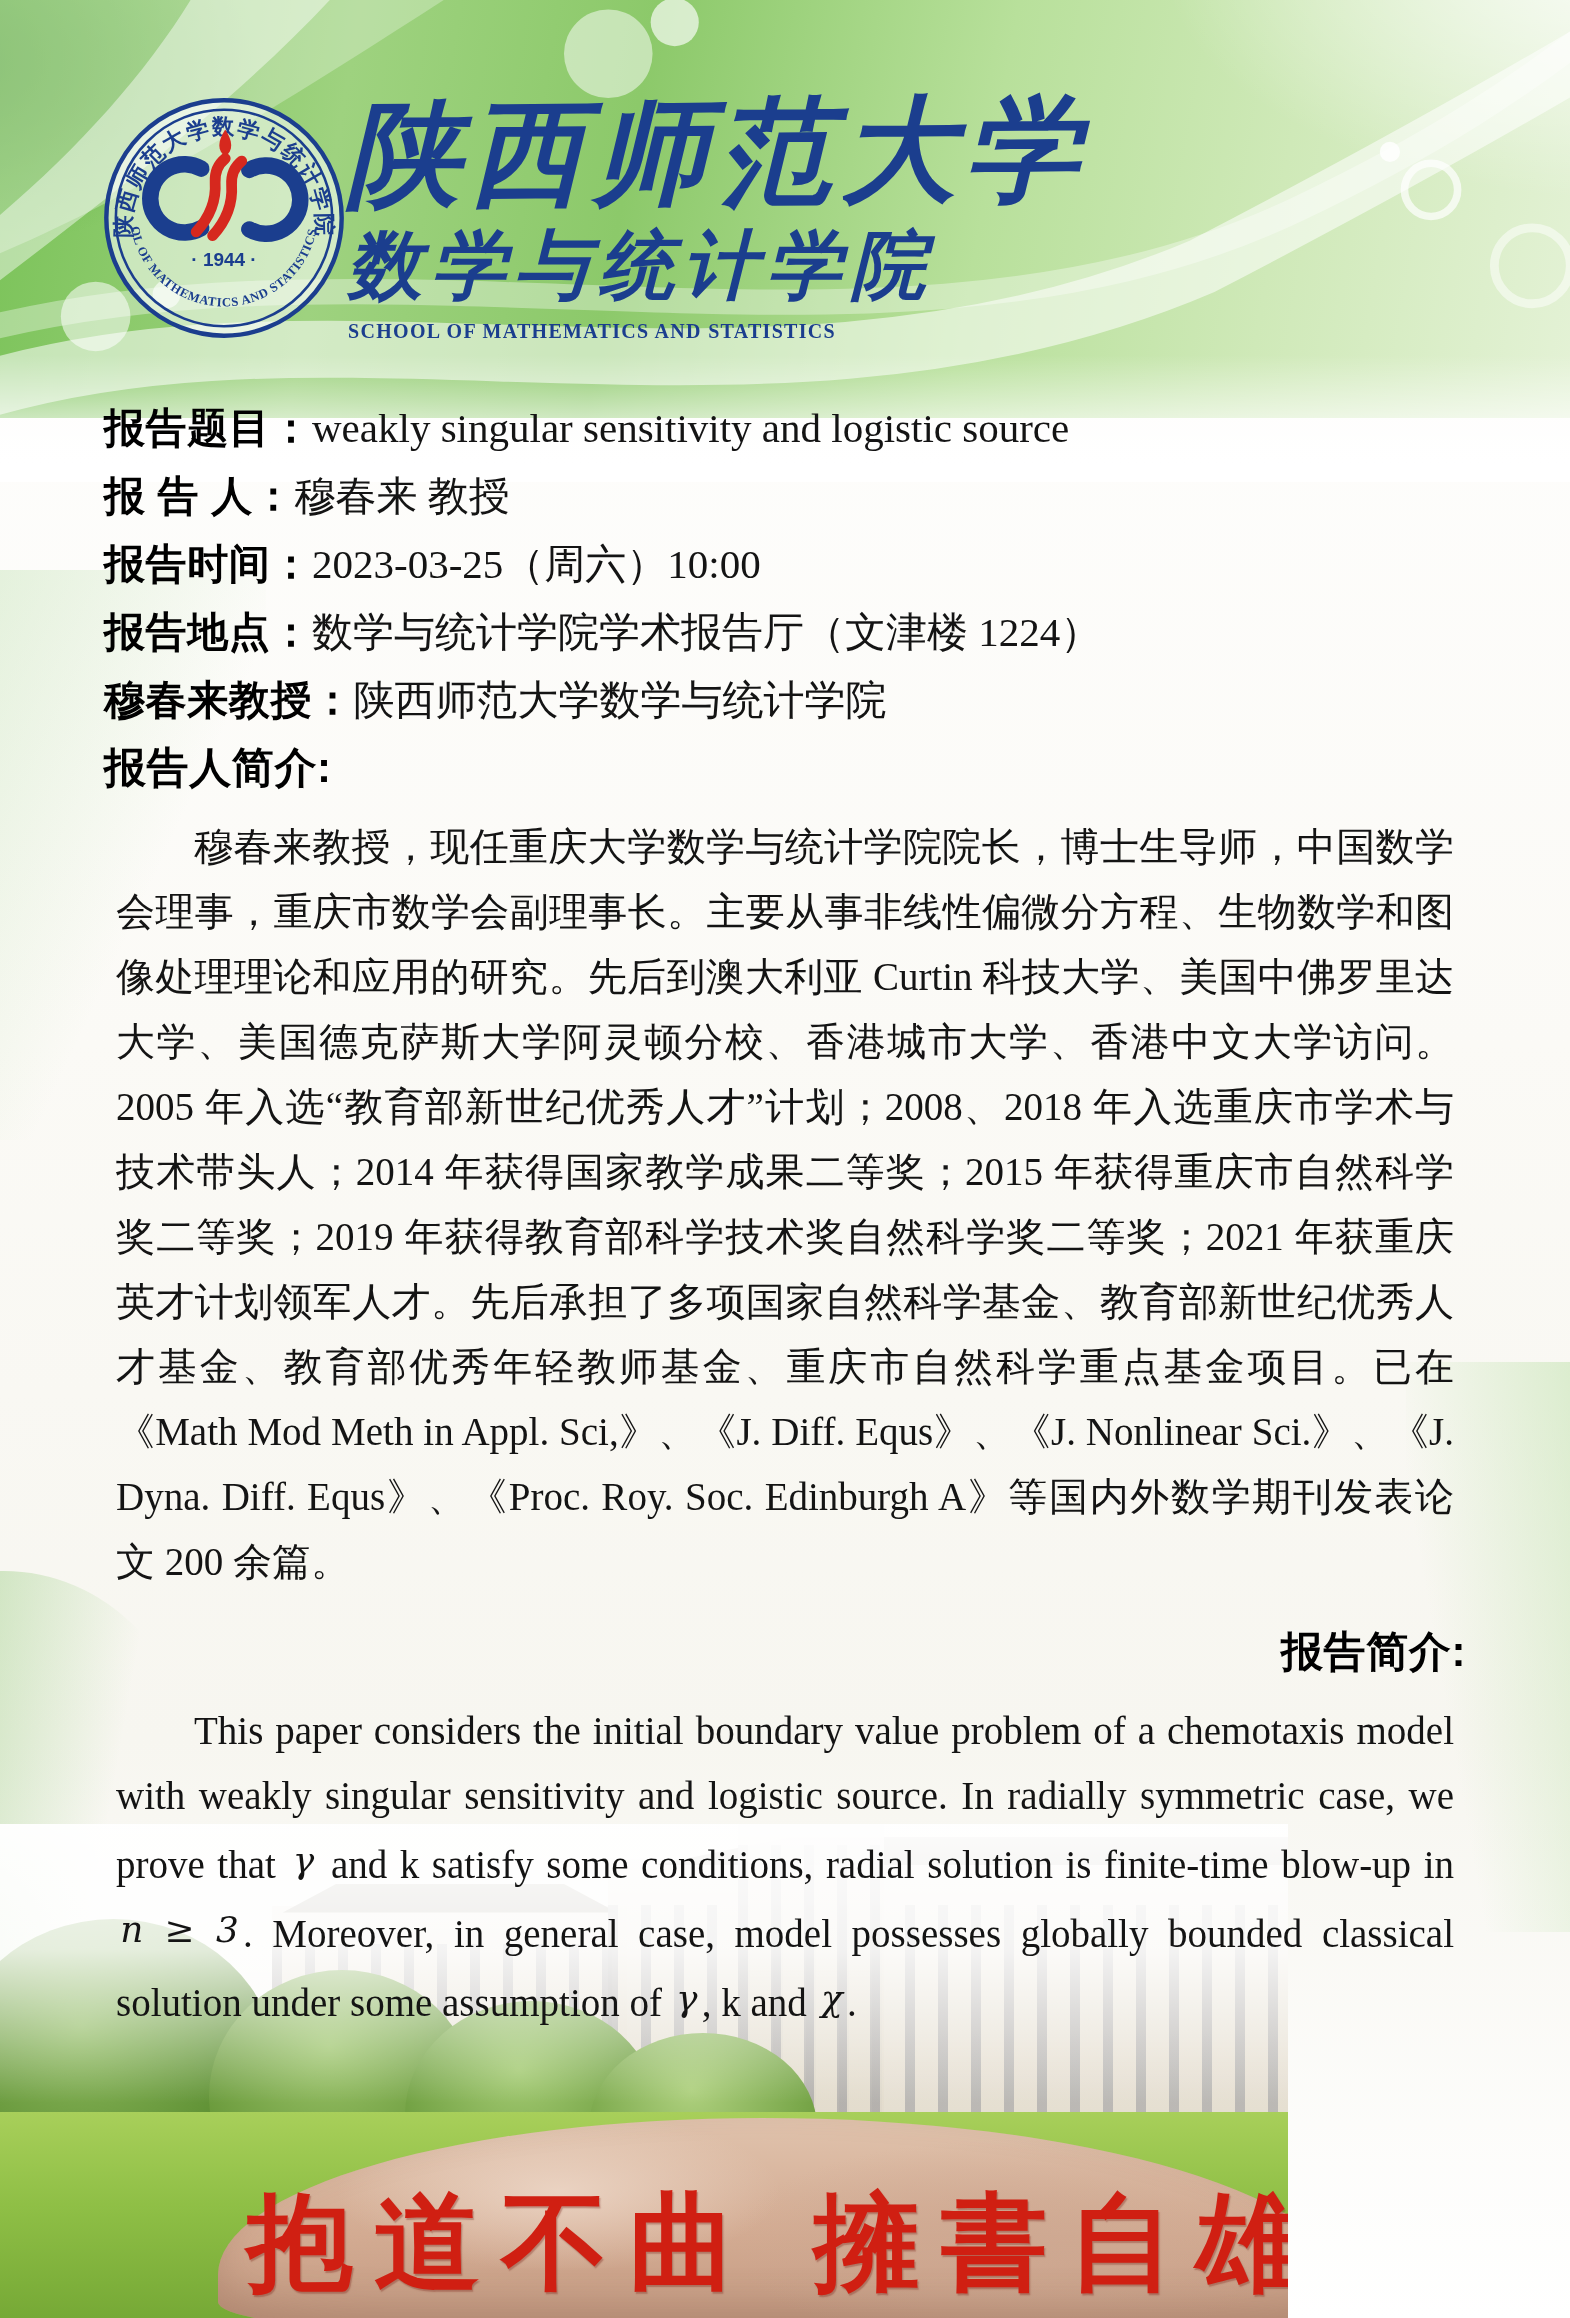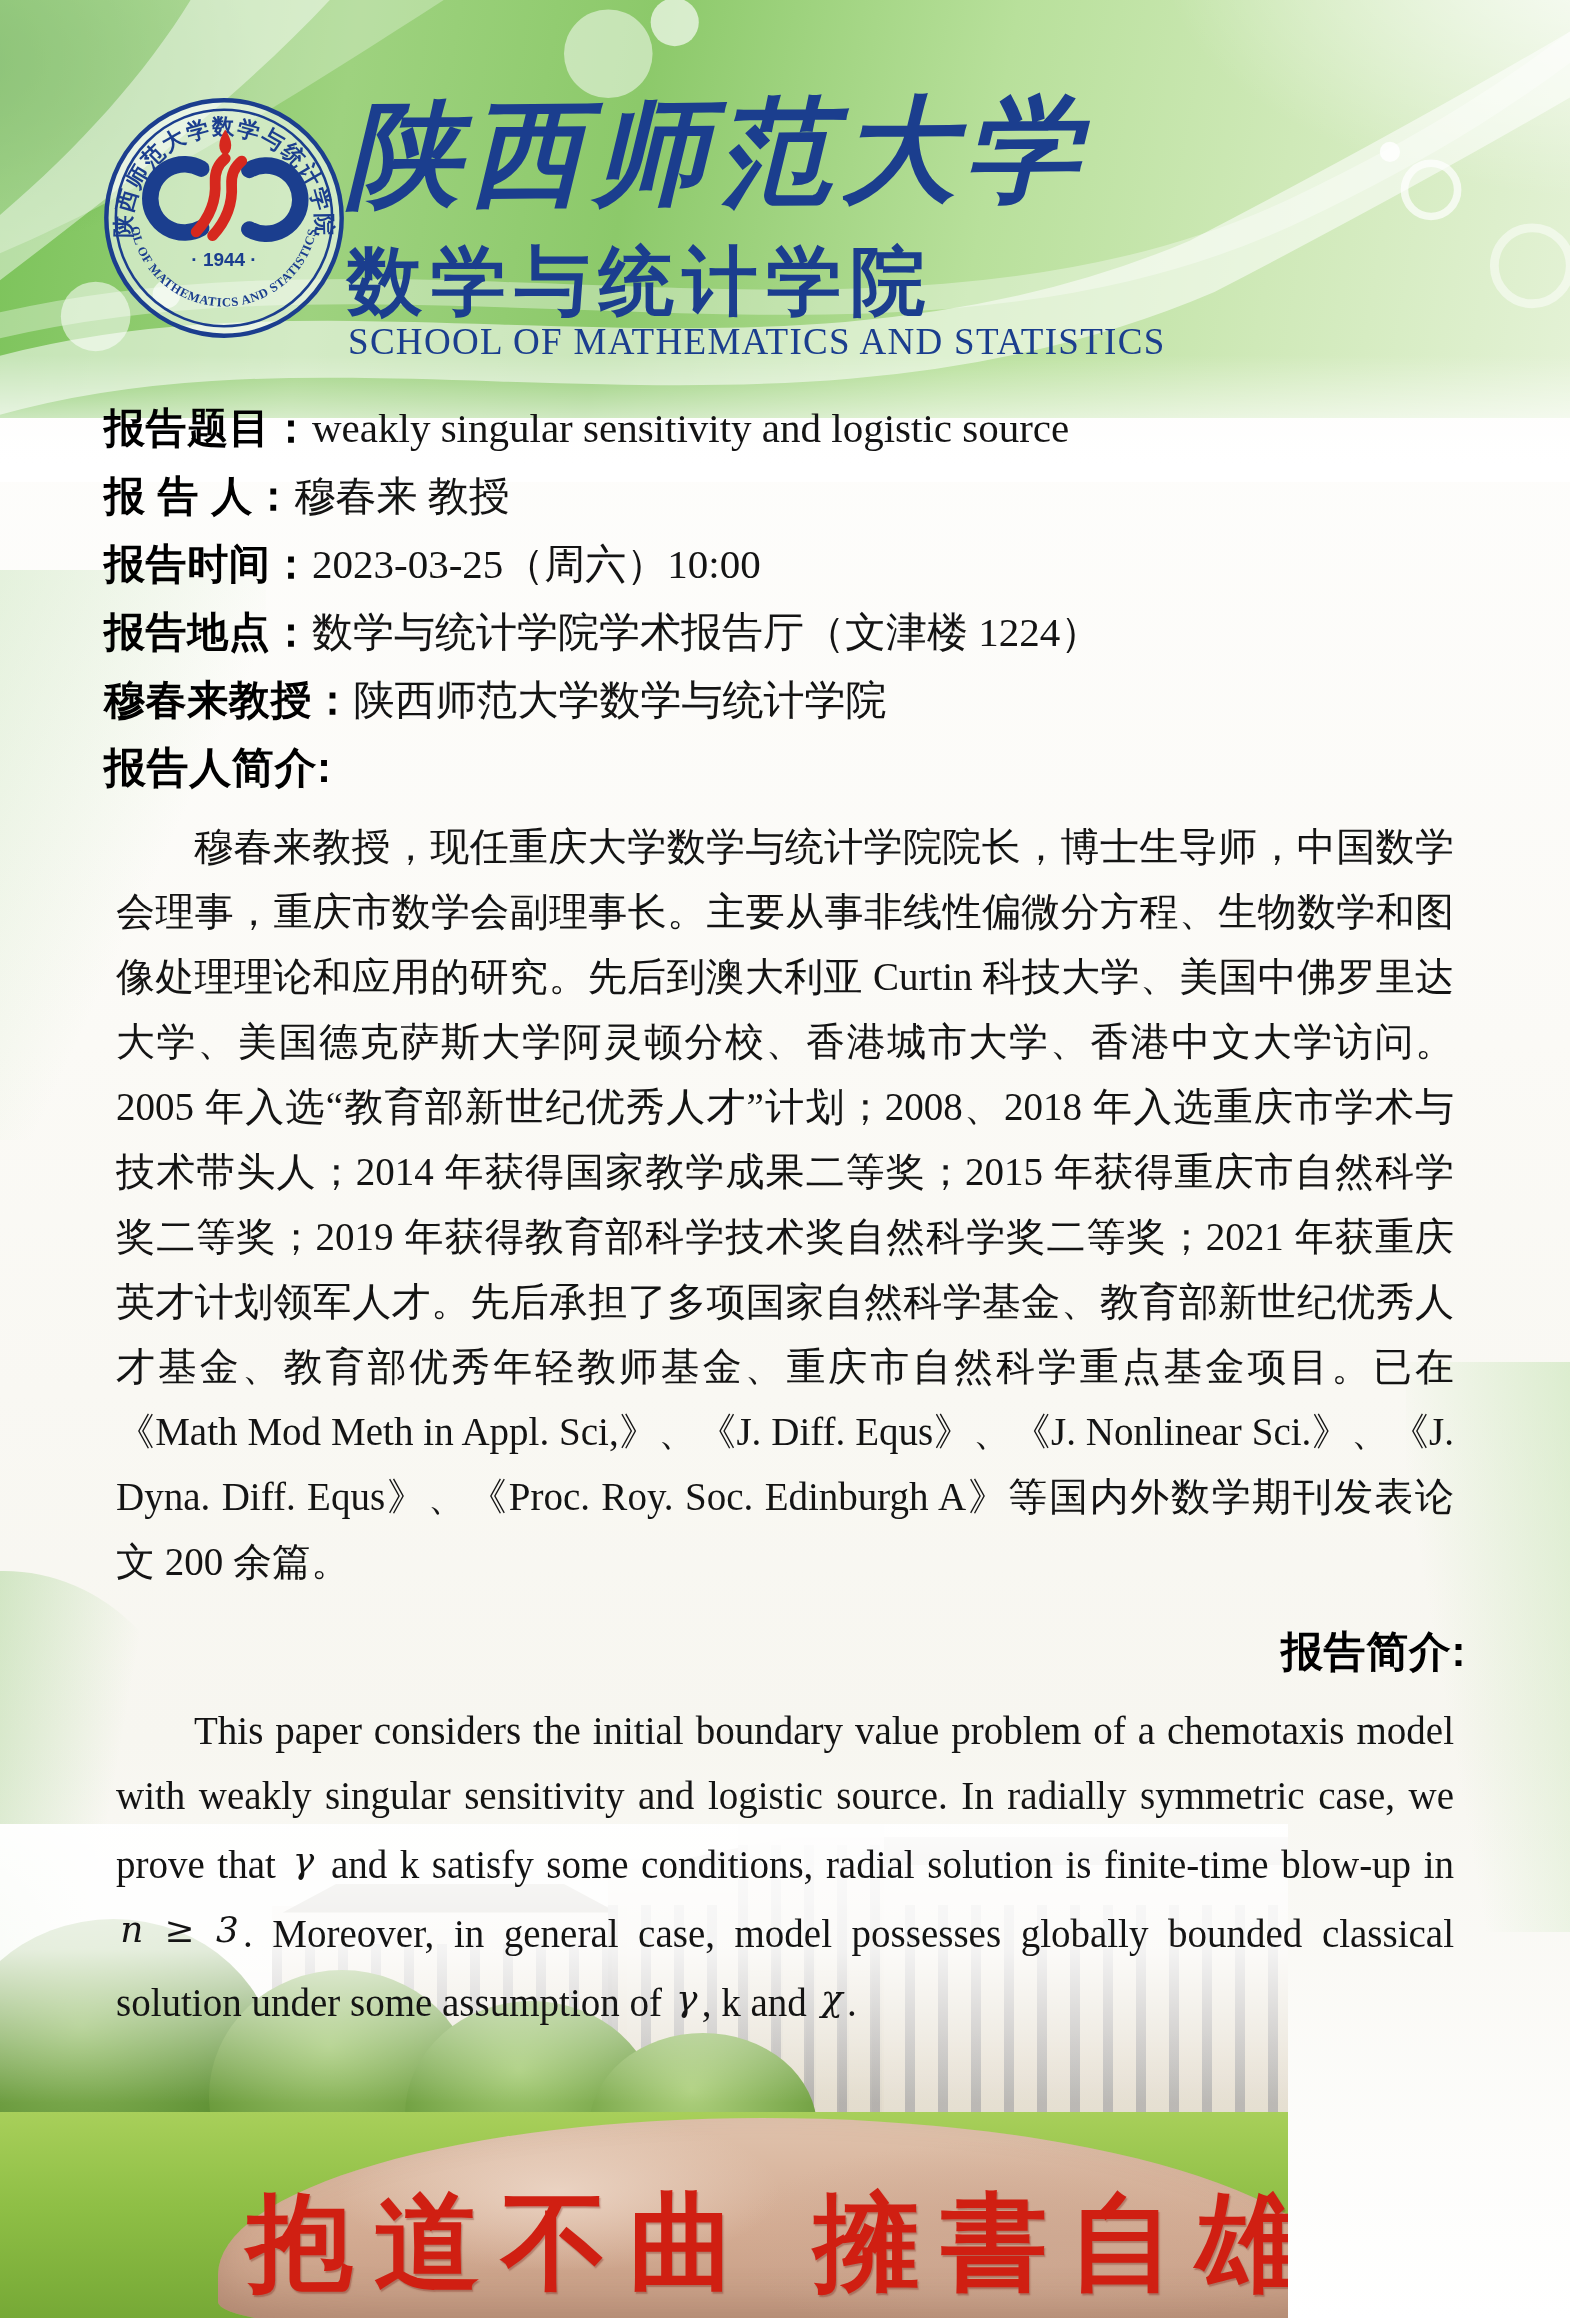"数学与统计学院" .school-cn { font-style: none -> italic; top: 232px -> 216px }
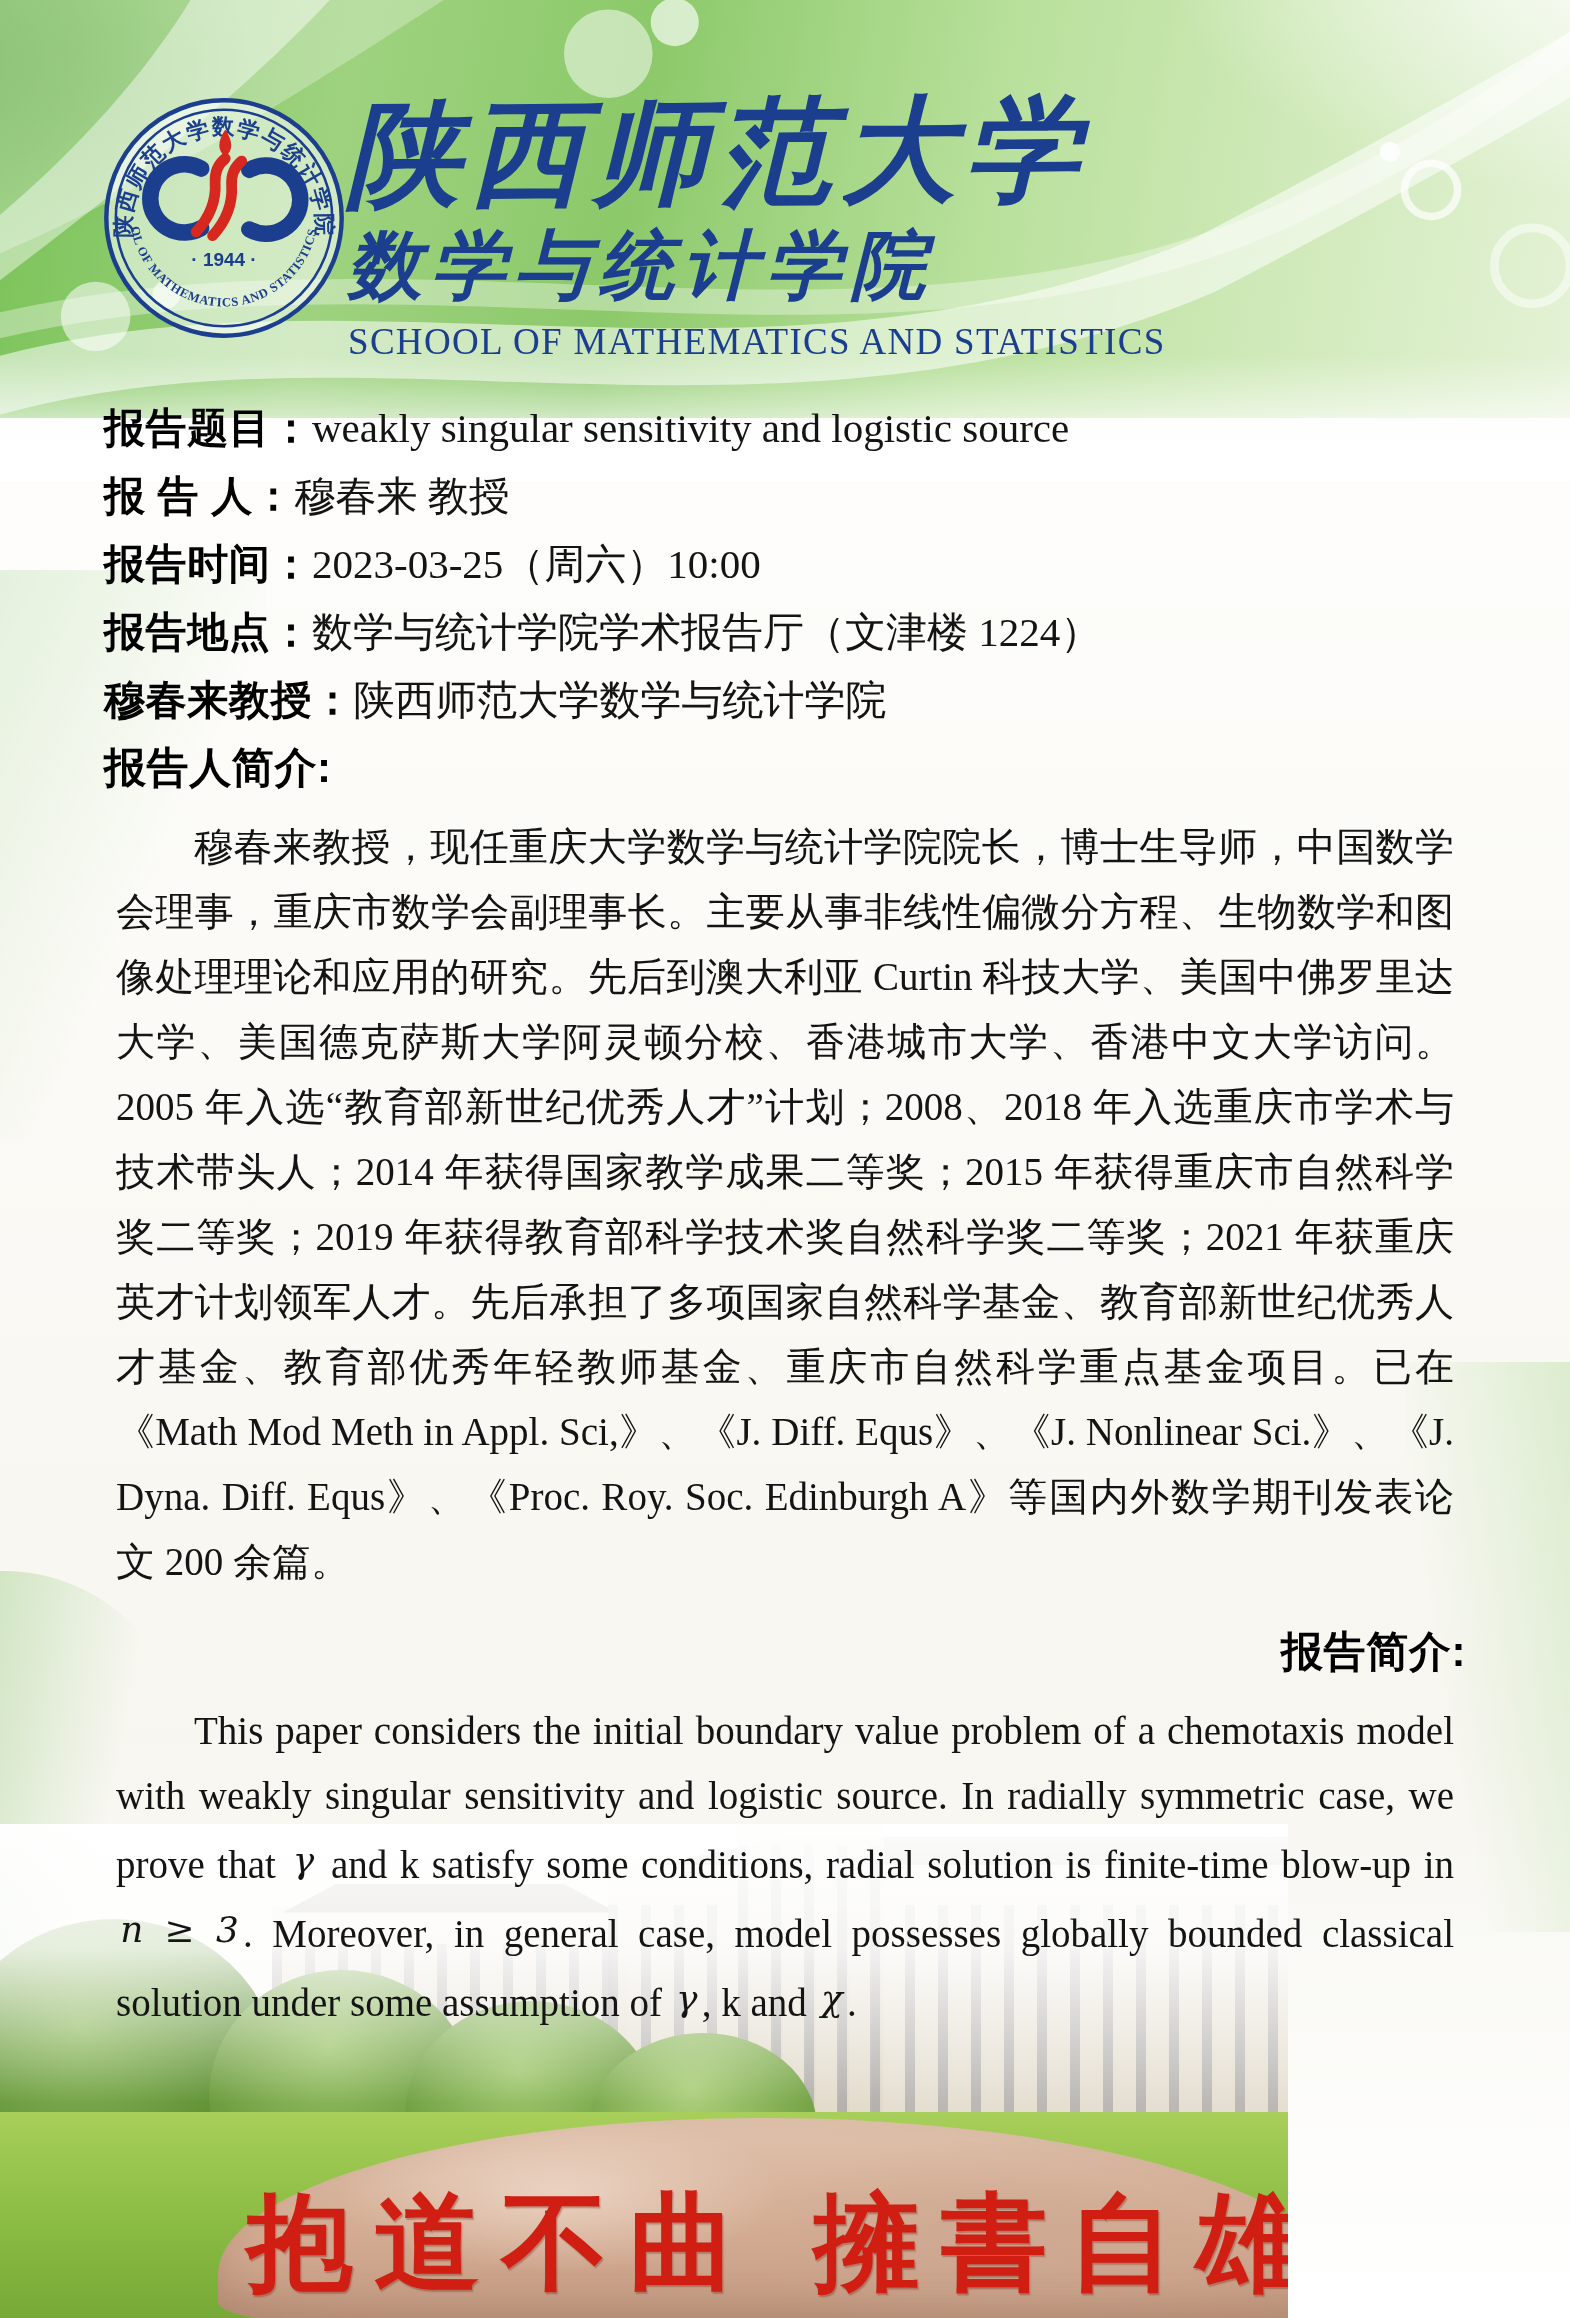"SCHOOL OF MATHEMATICS AND STATISTICS" .school-en { font-size: 37px -> 20px; font-weight: 400 -> 700 }
